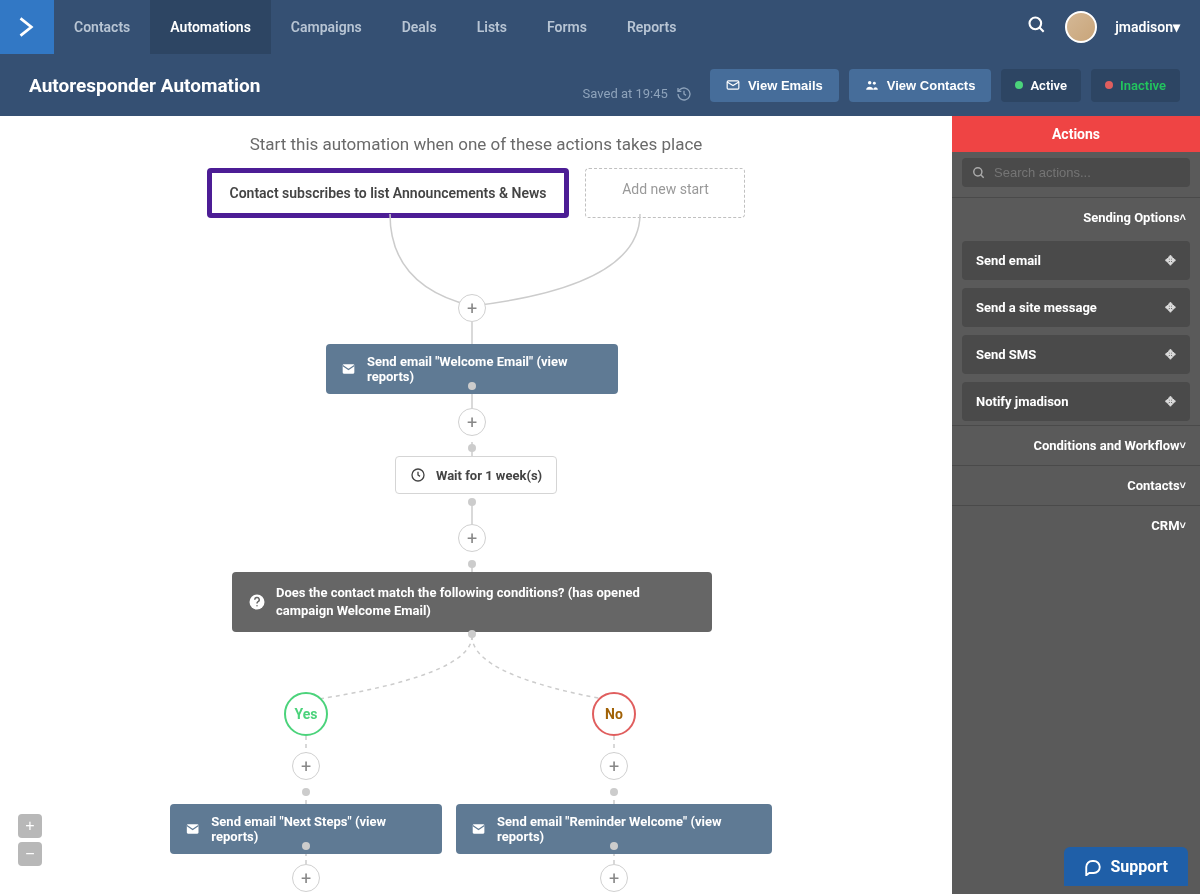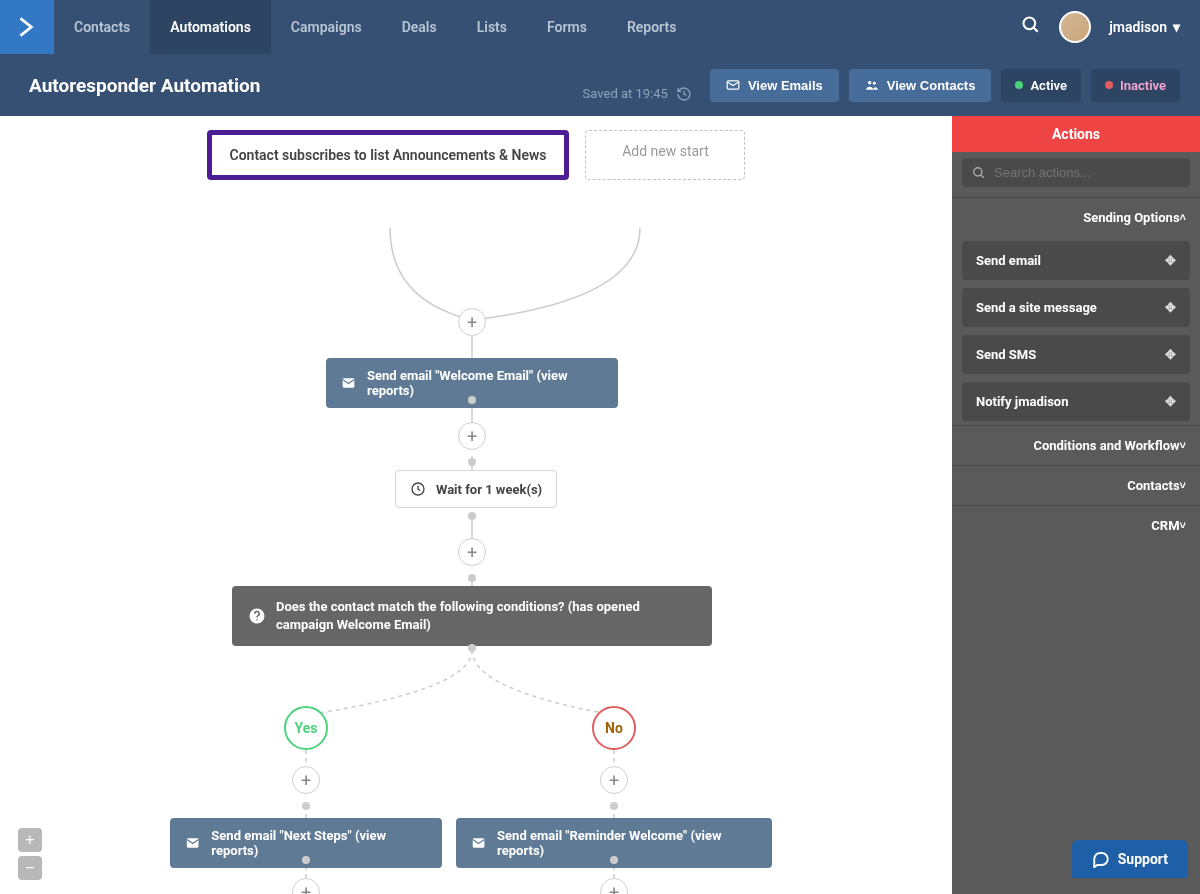"jmadison" .username { gap: 6px -> 0 }
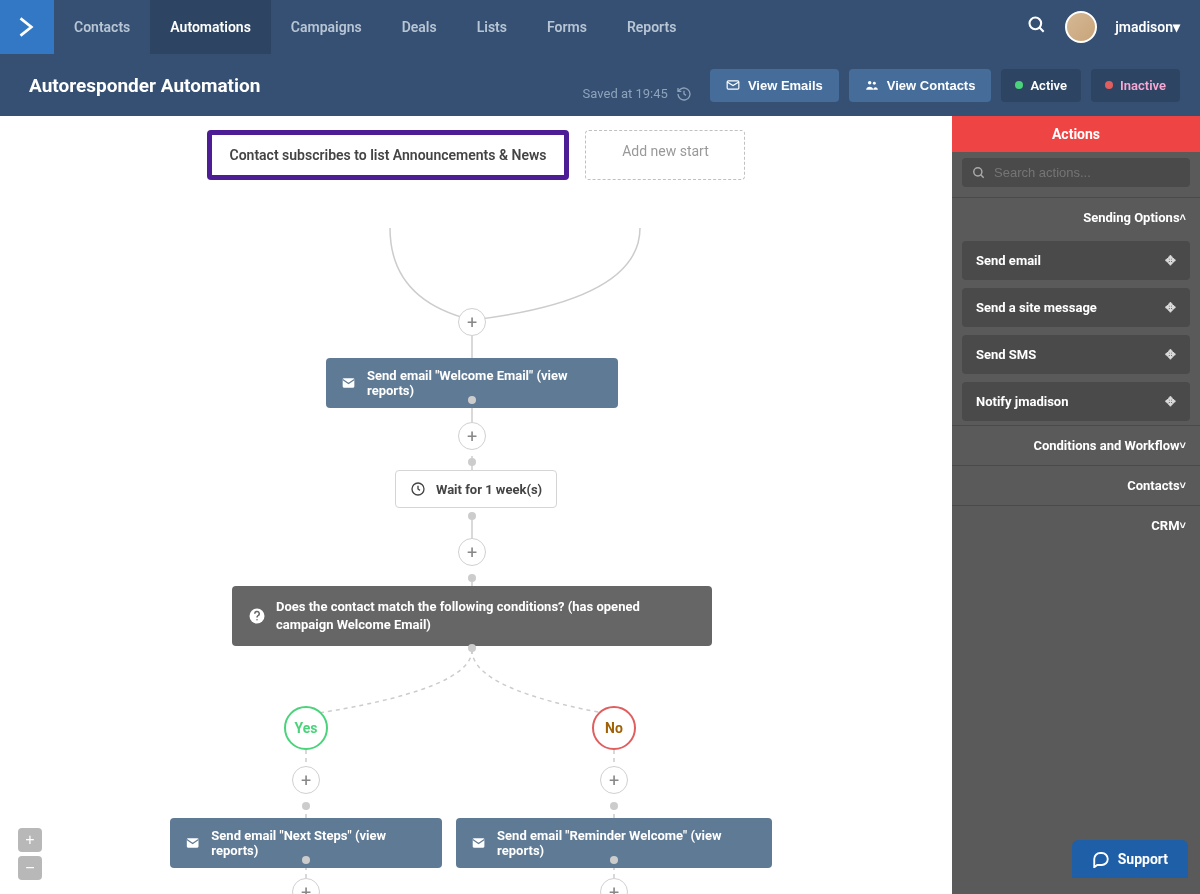"Inactive" .status-btn.inactive { color: #f9a8d4 -> #22c55e }
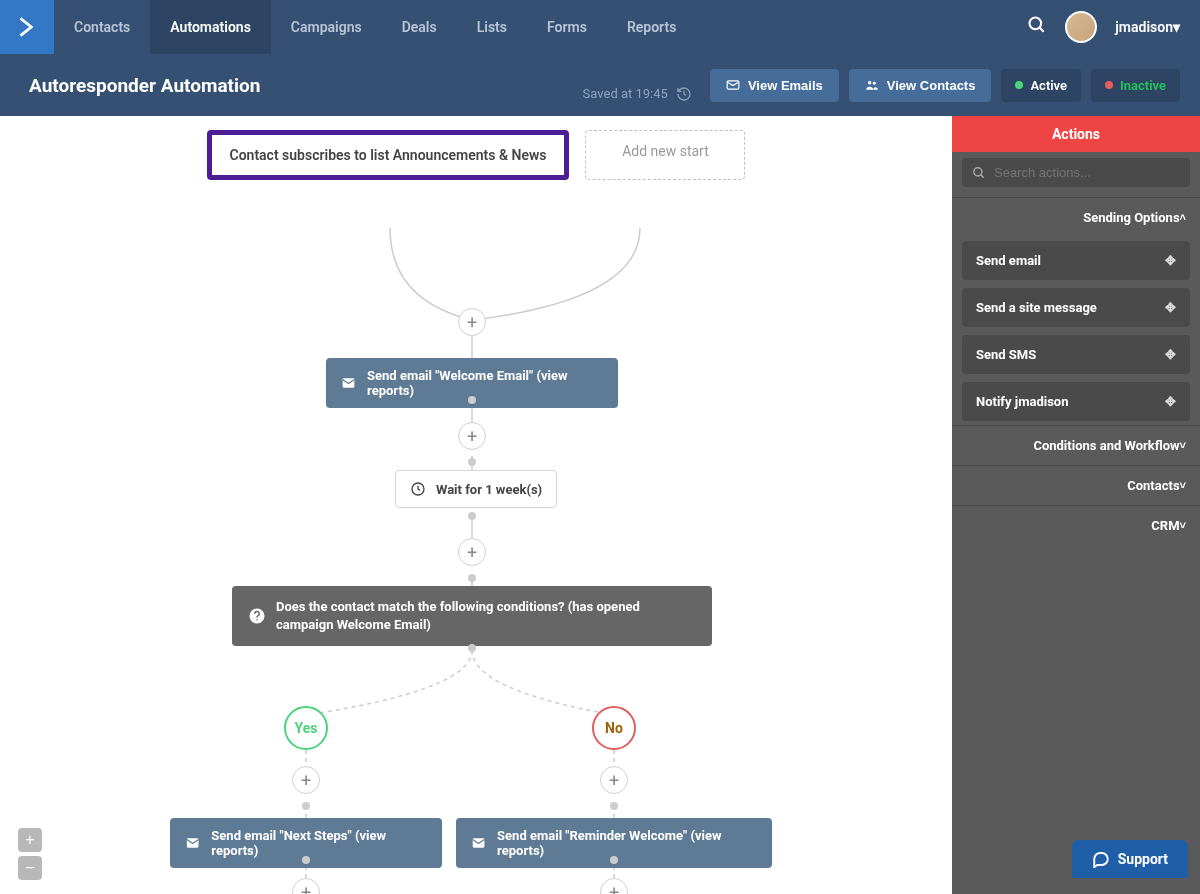"Start this automation when one" div.start-heading { html: none -> <div>Start this automation when one of these actions takes place</div> }
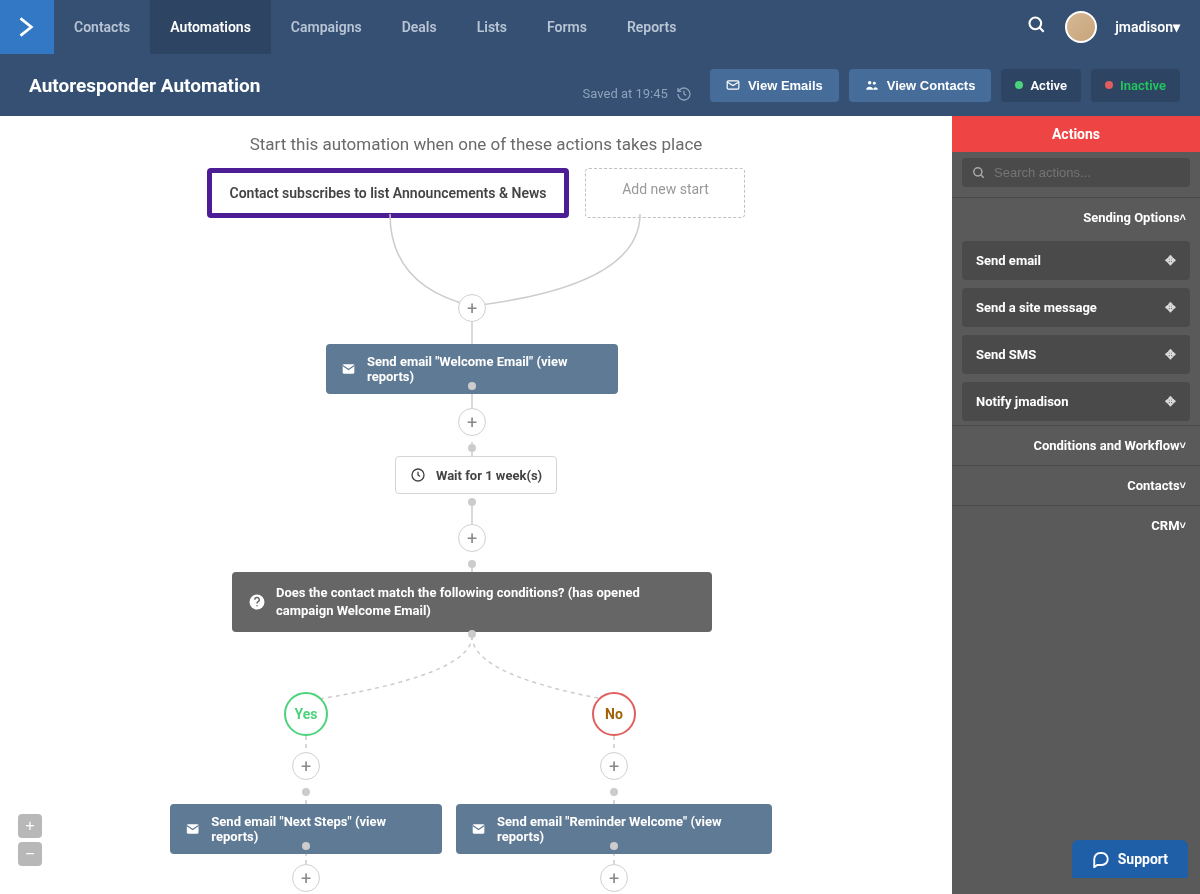"Support" .support { bottom: 16px -> 8px; font-size: 14px -> 16px }
